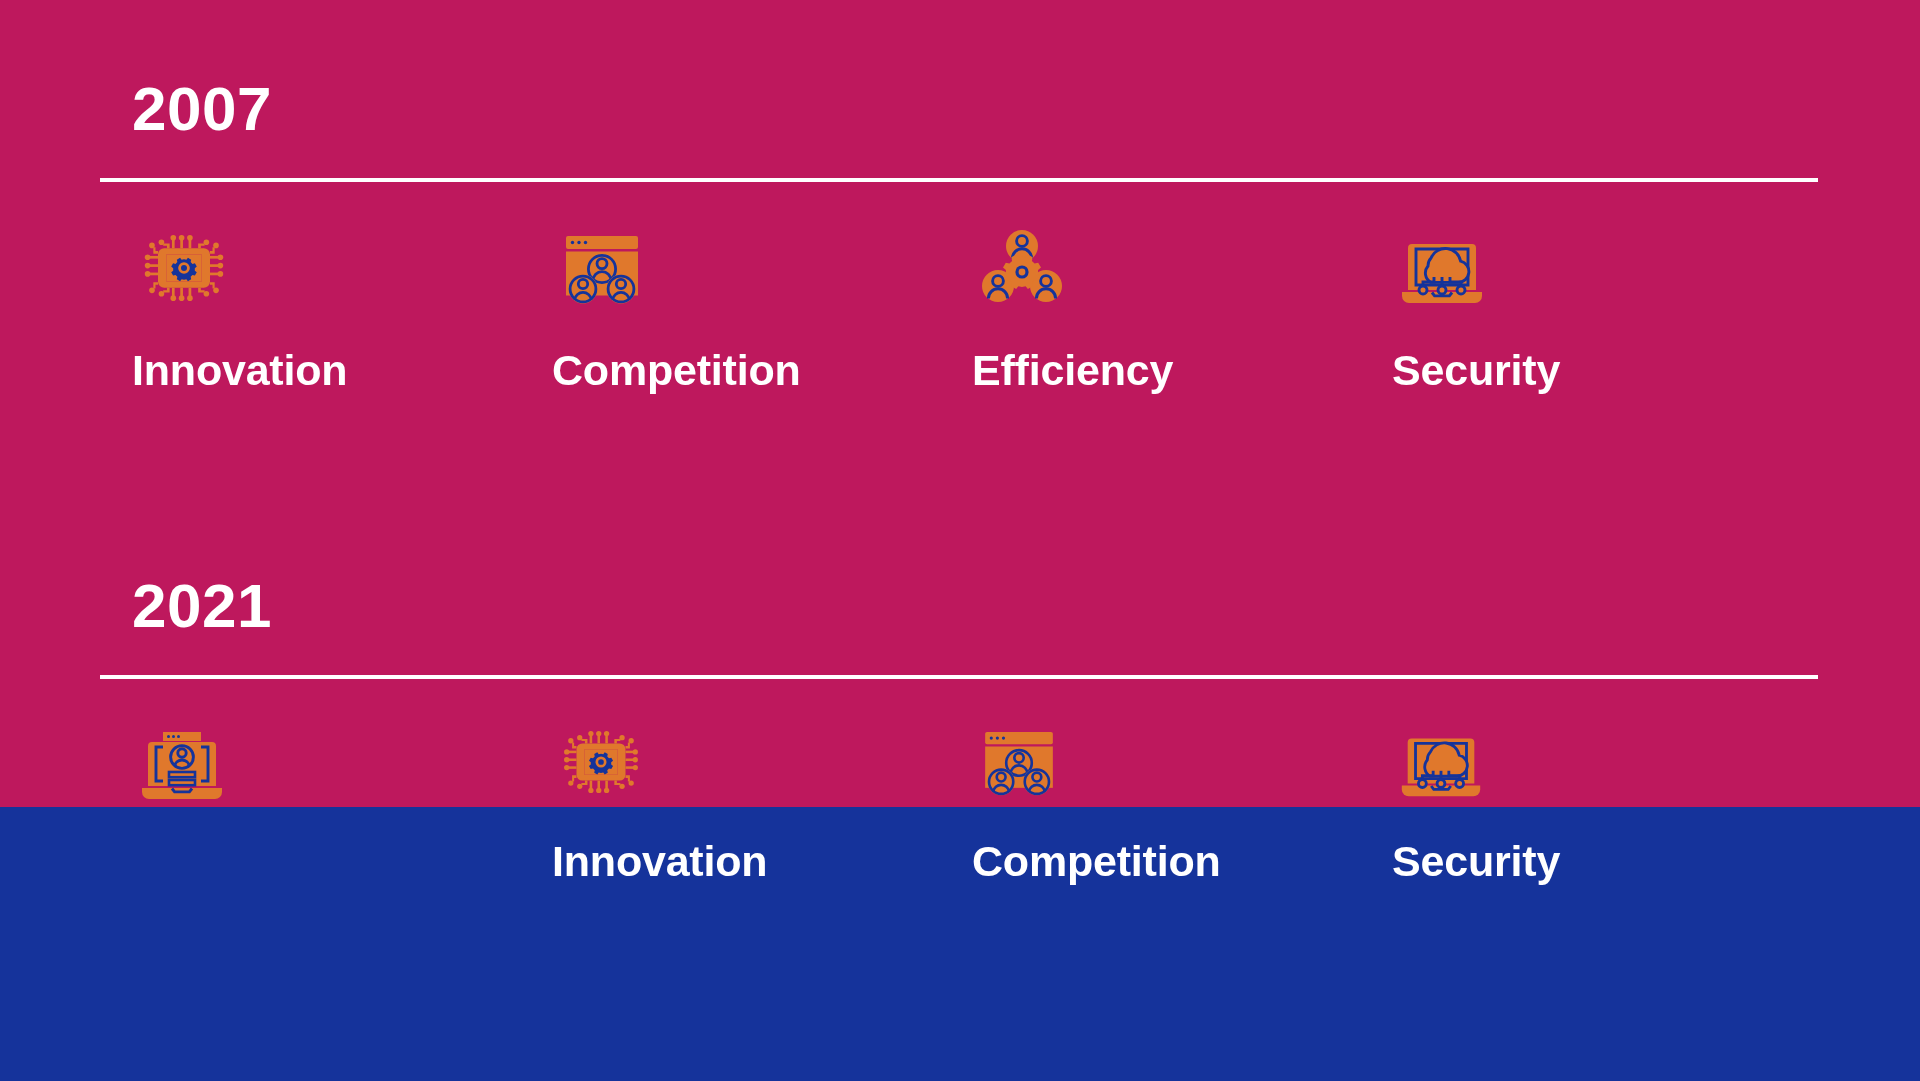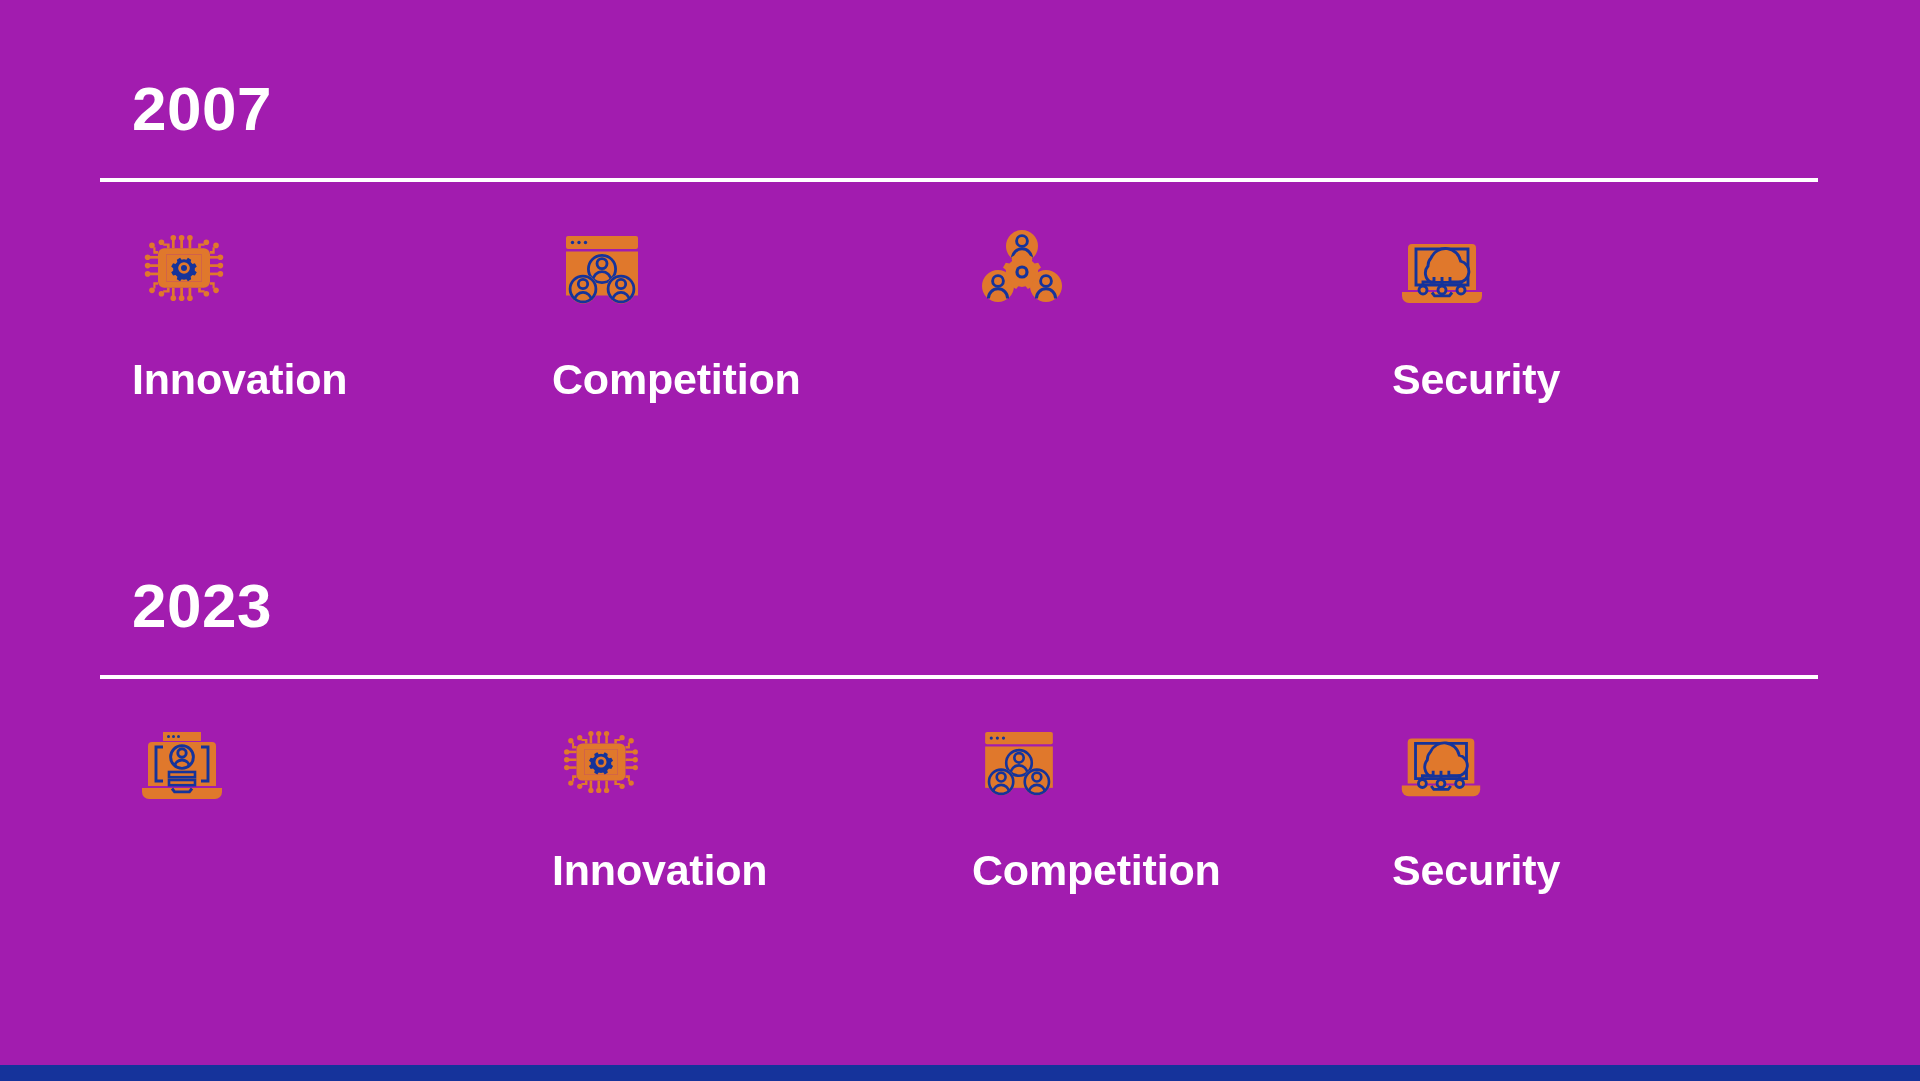"2007" .board { background: #a21caf -> #be185d; height: 1065px -> 807px }
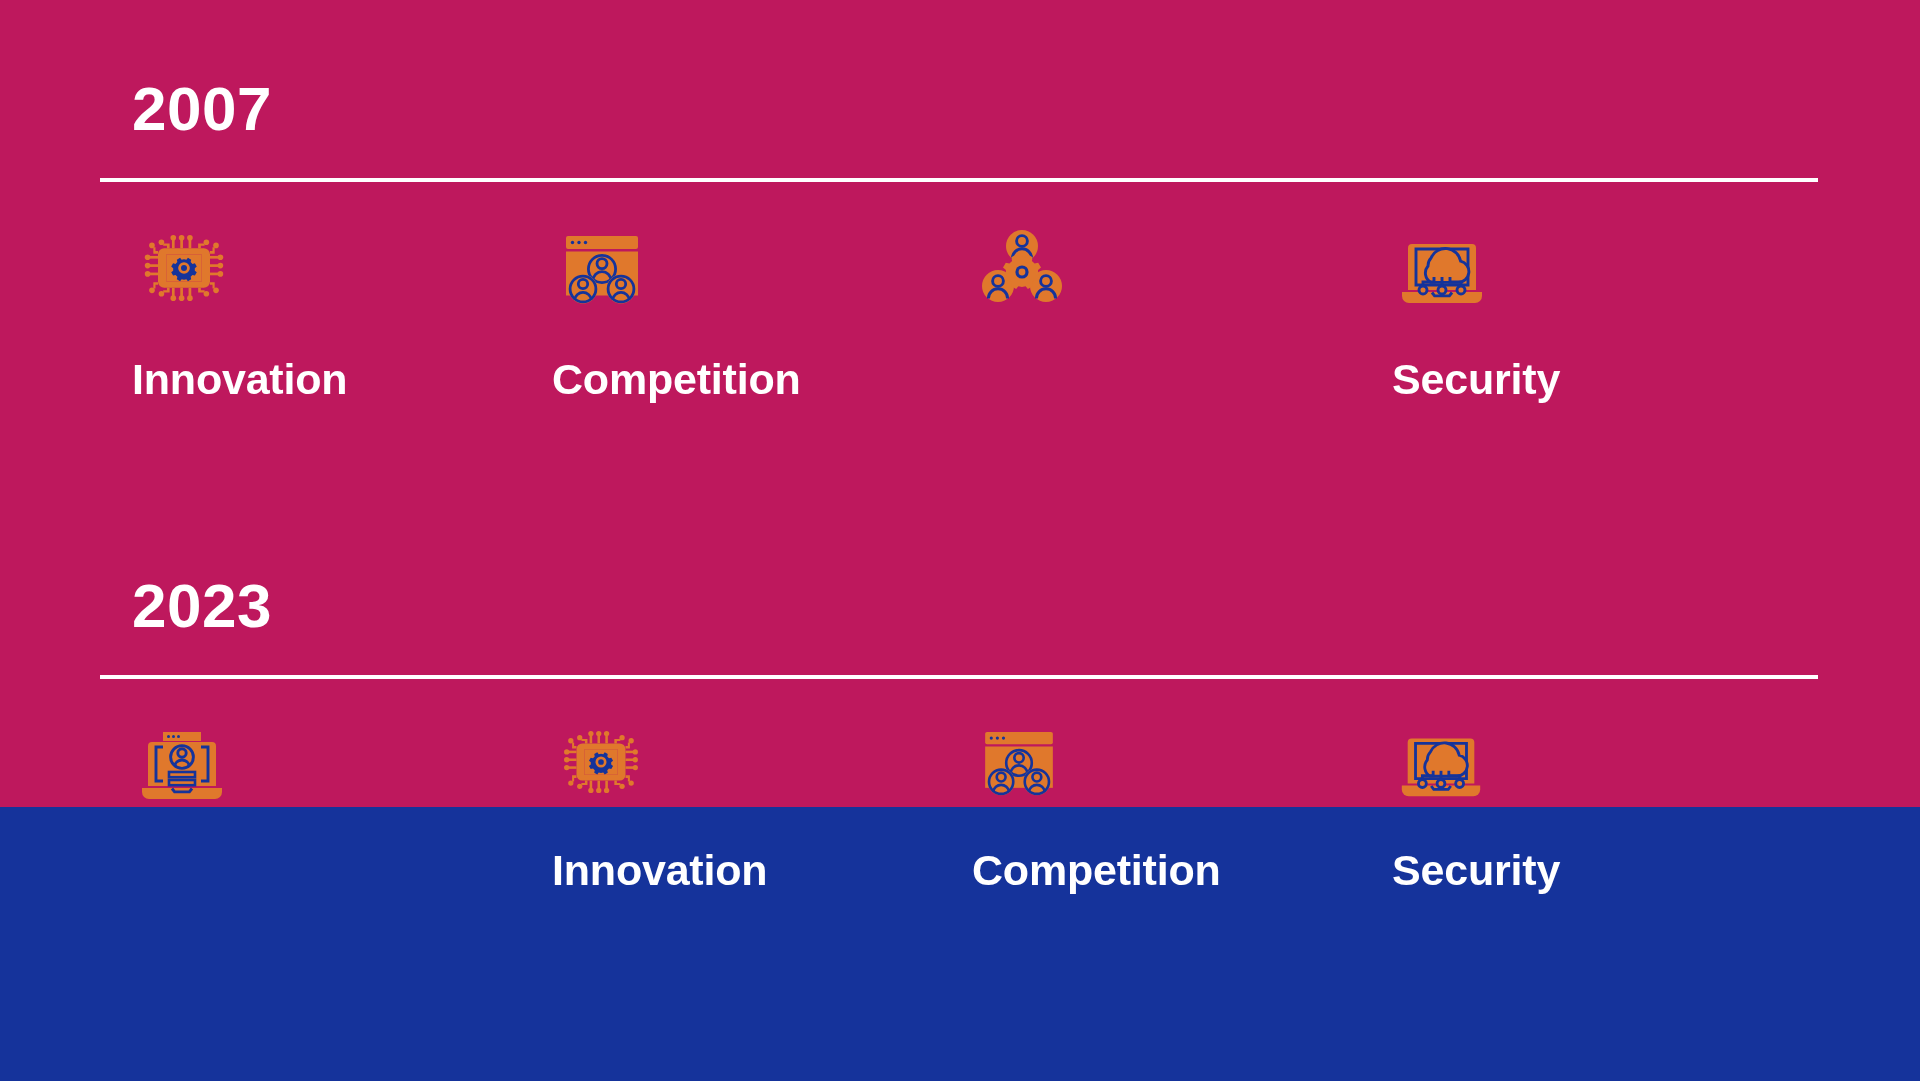"Innovation" .label { margin-top: 37px -> 28px }
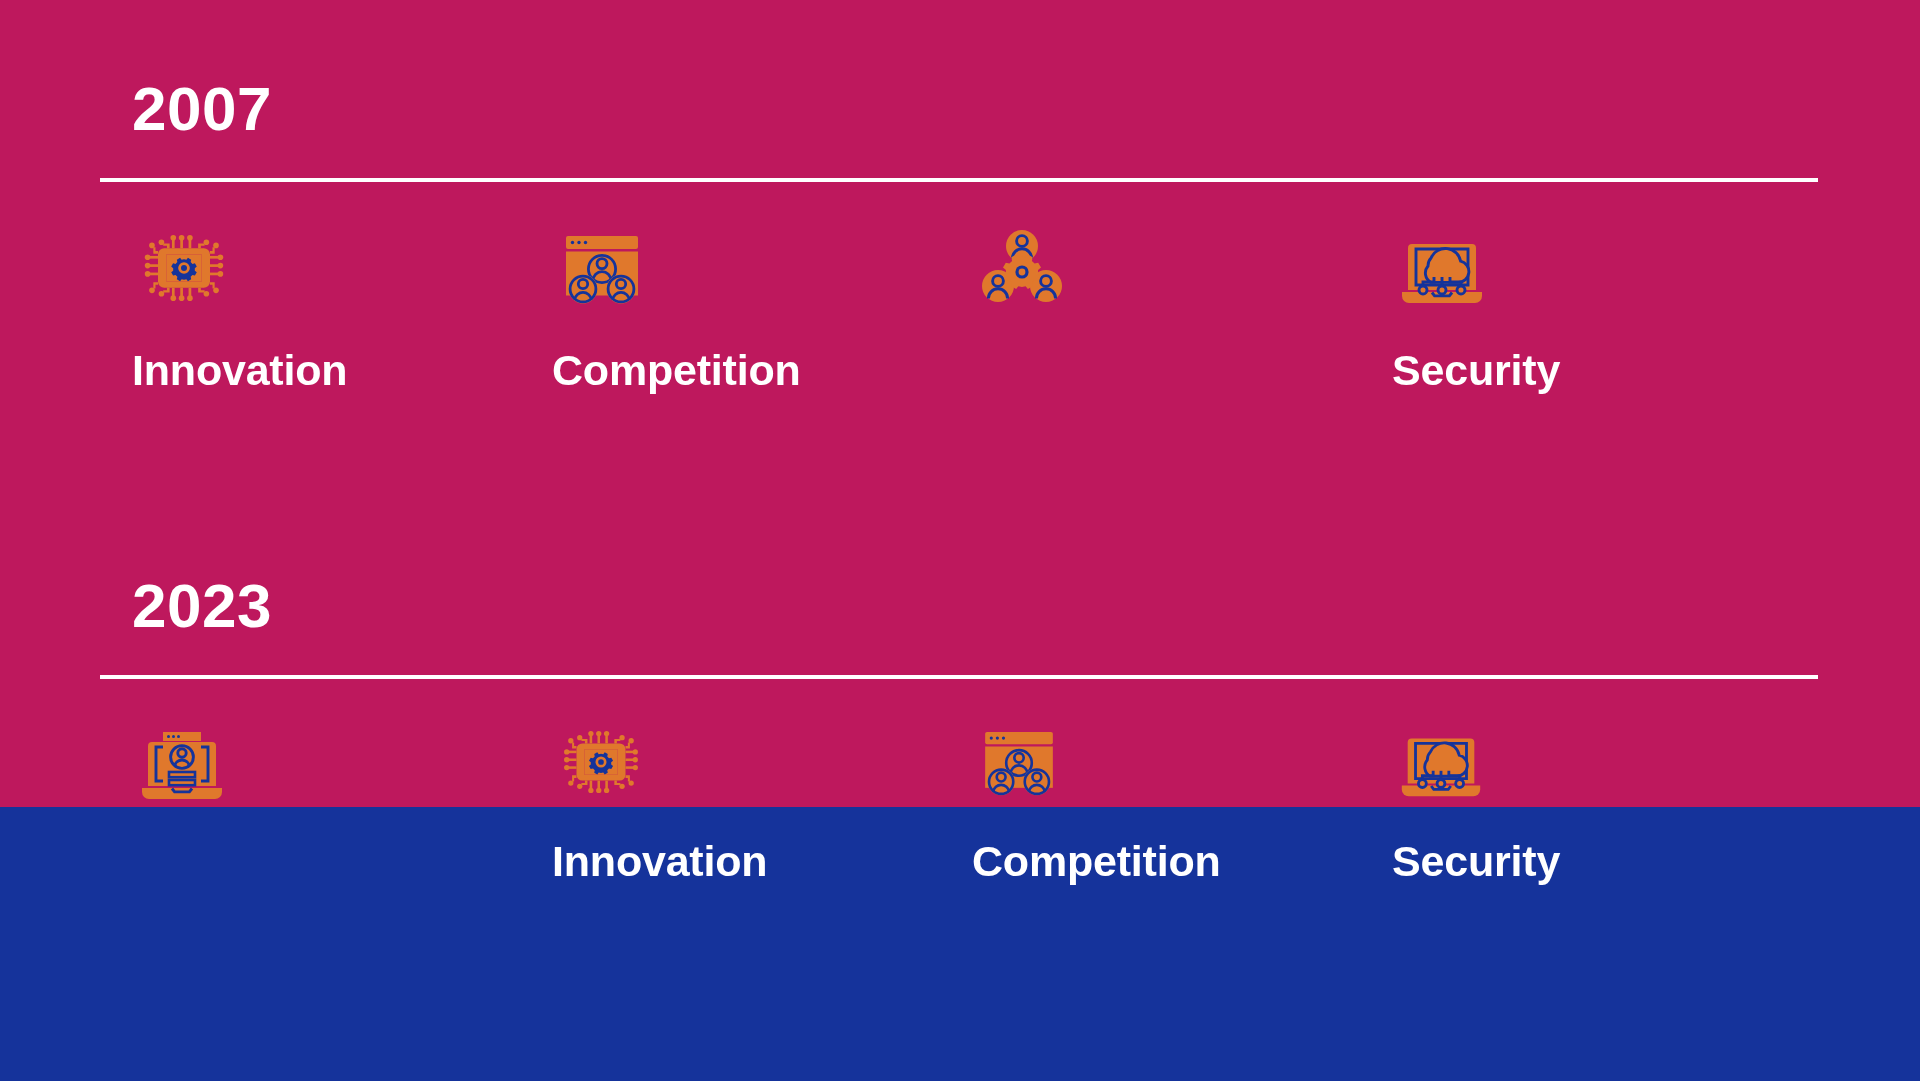"Efficiency" div.label { html: none -> <div>Efficiency</div> }
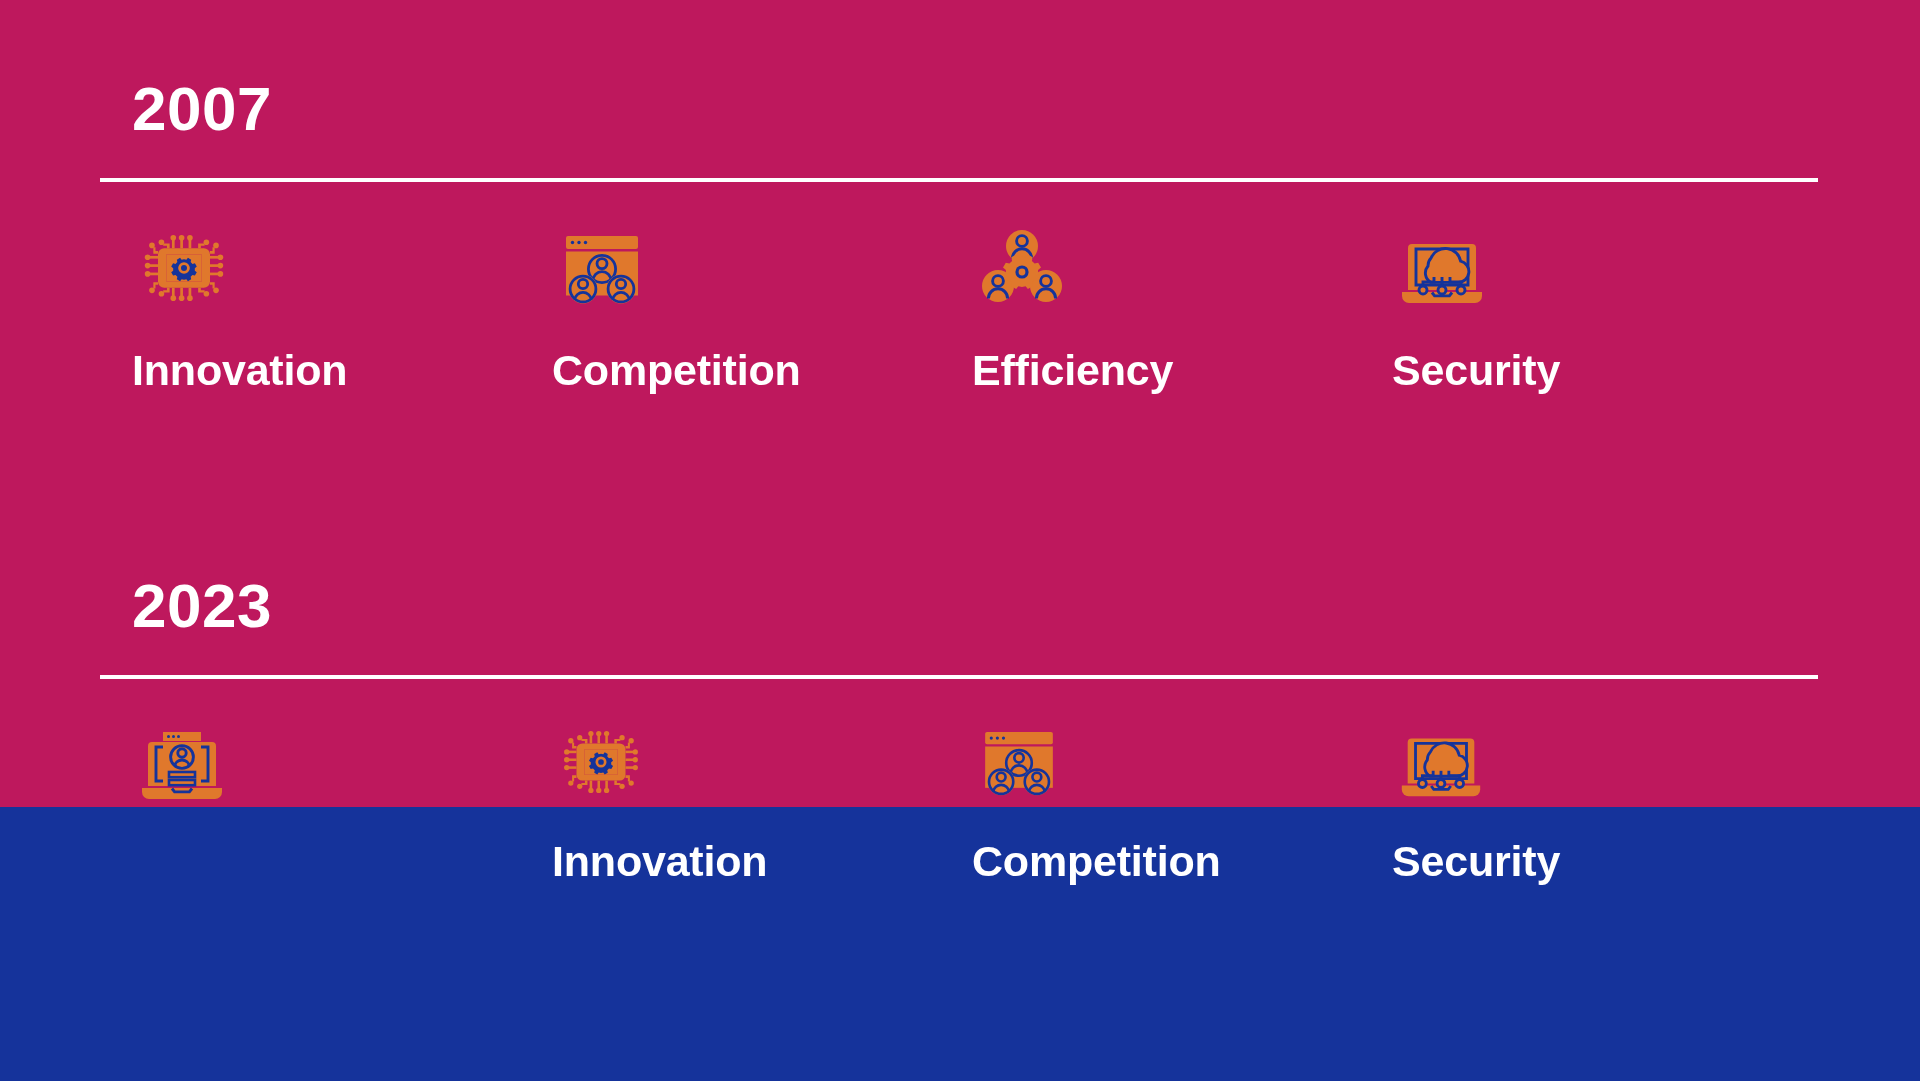"2023" div.year { text: 2023 -> 2021 }
